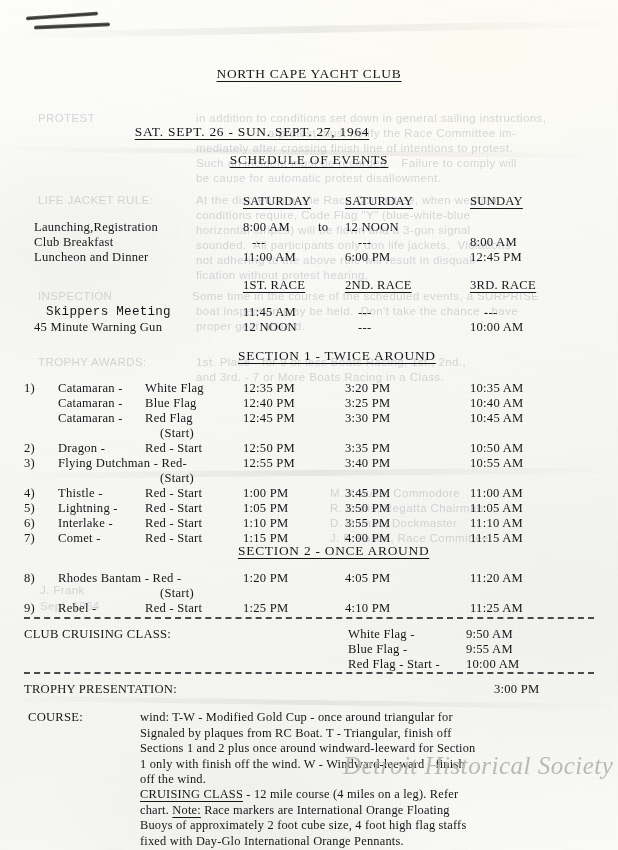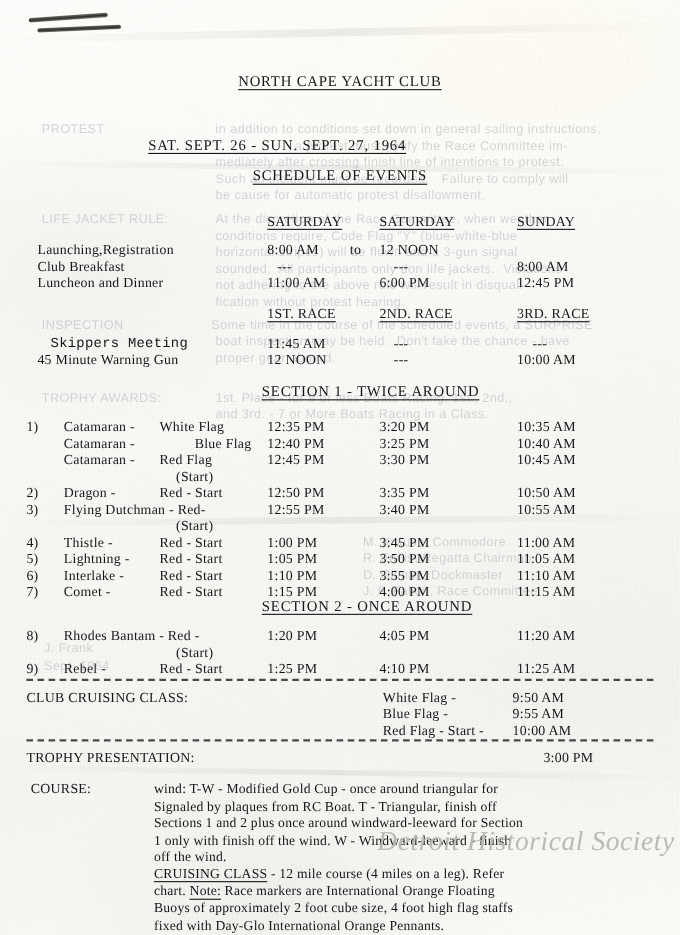"Blue Flag" div.t { margin-left: 32px -> none }
